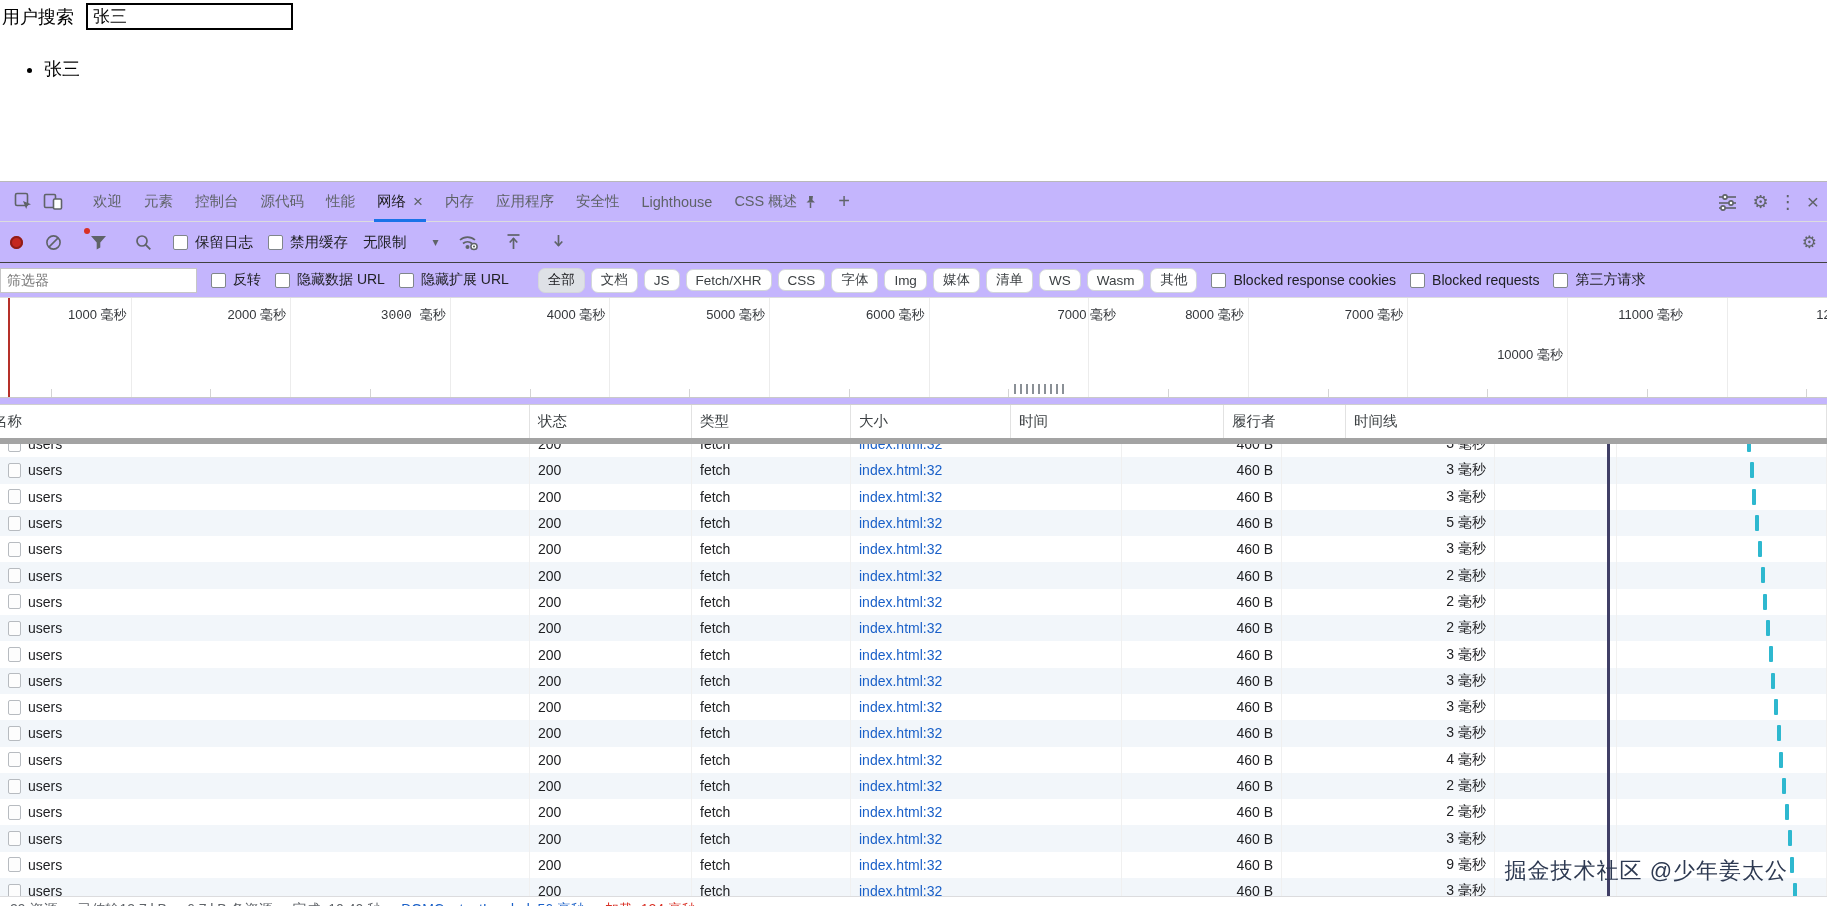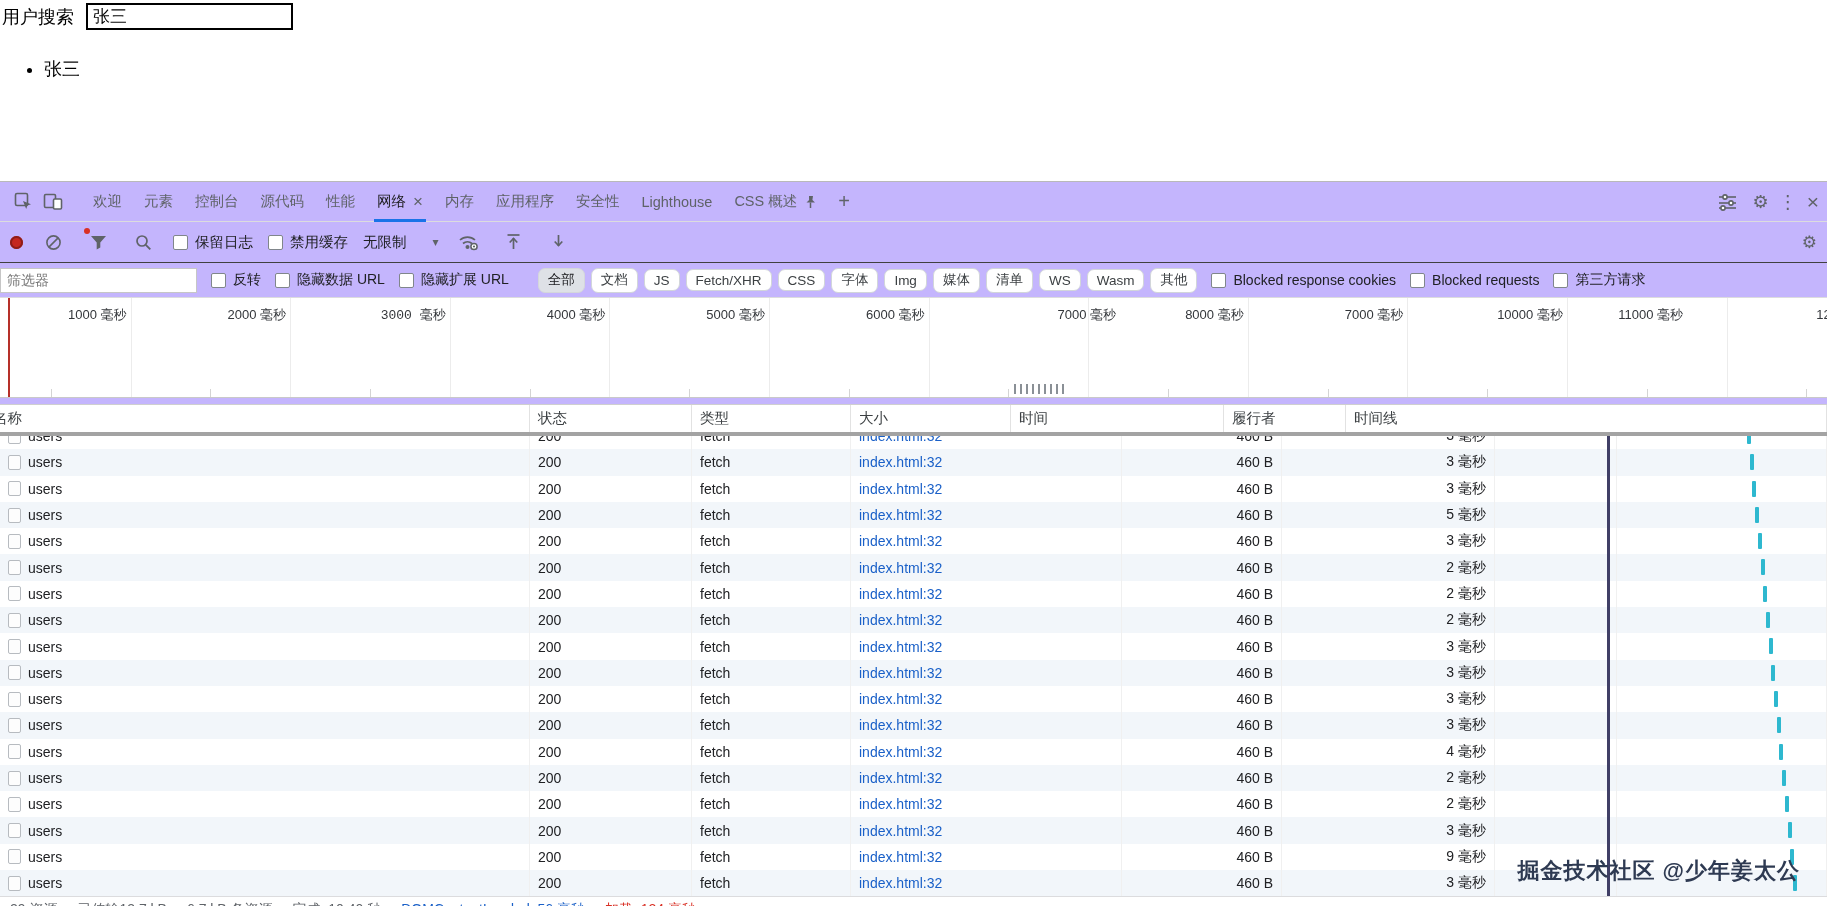"10000 毫秒" span.ruler-label { margin-top: none -> 40px }
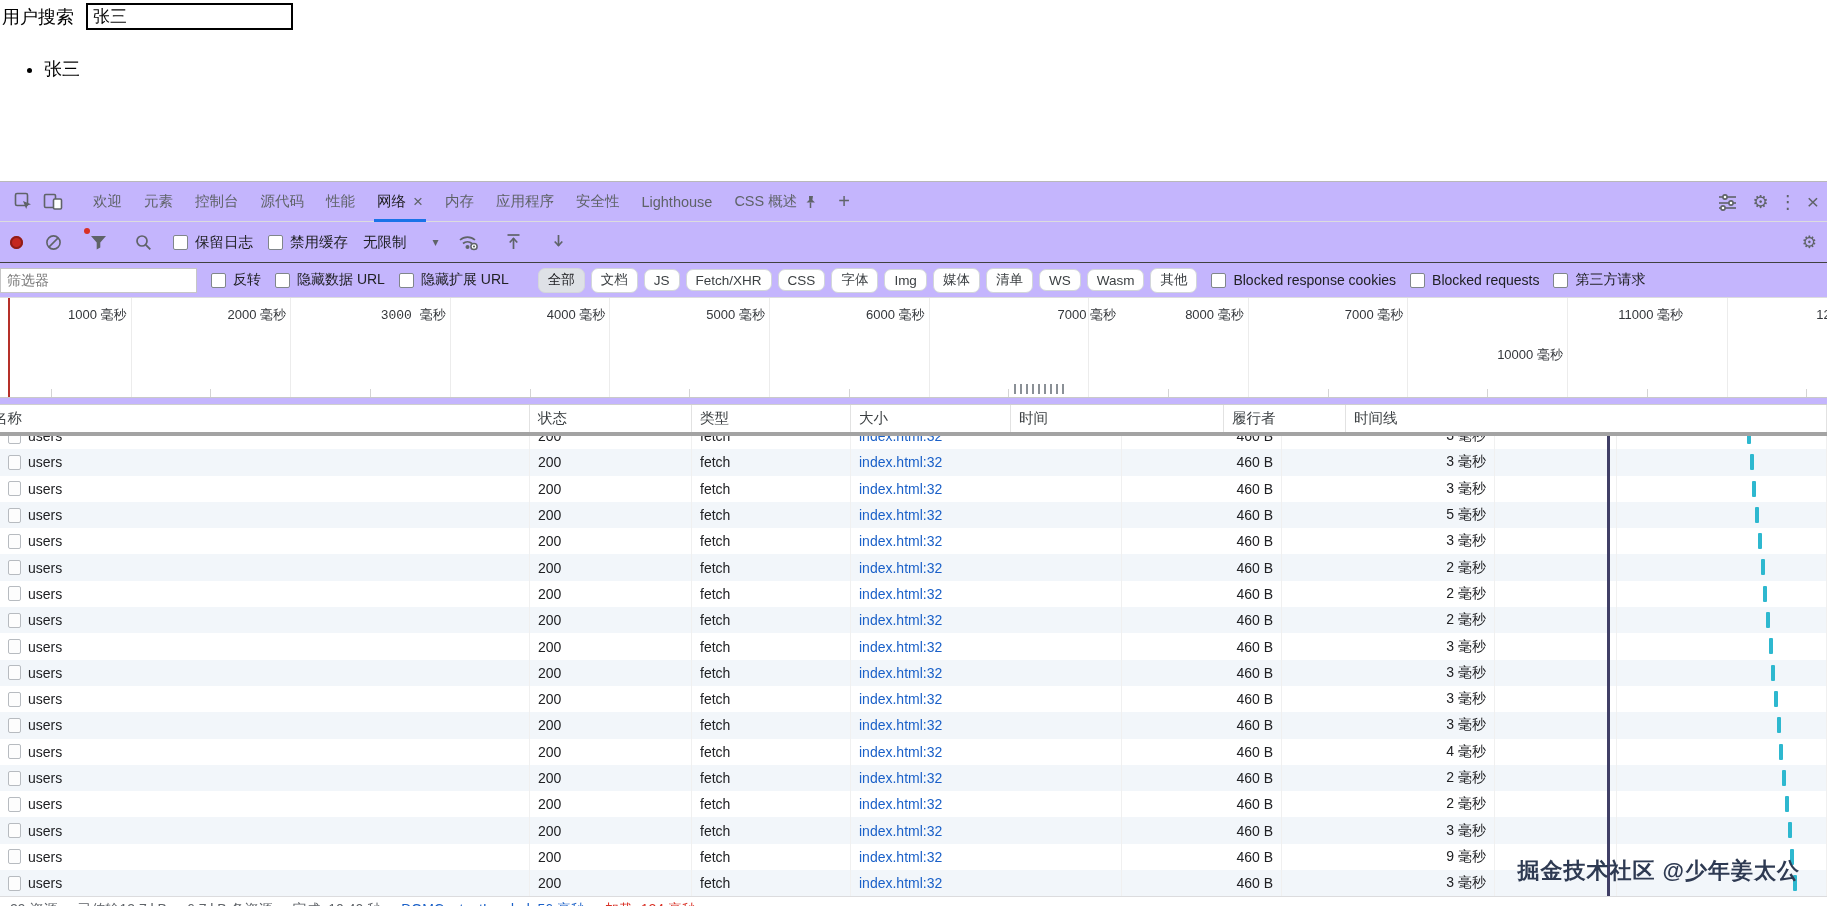"名称" .grid-header { border-bottom: 4px solid #a3a3a3 -> 6px solid #a3a3a3; height: 32px -> 40px }
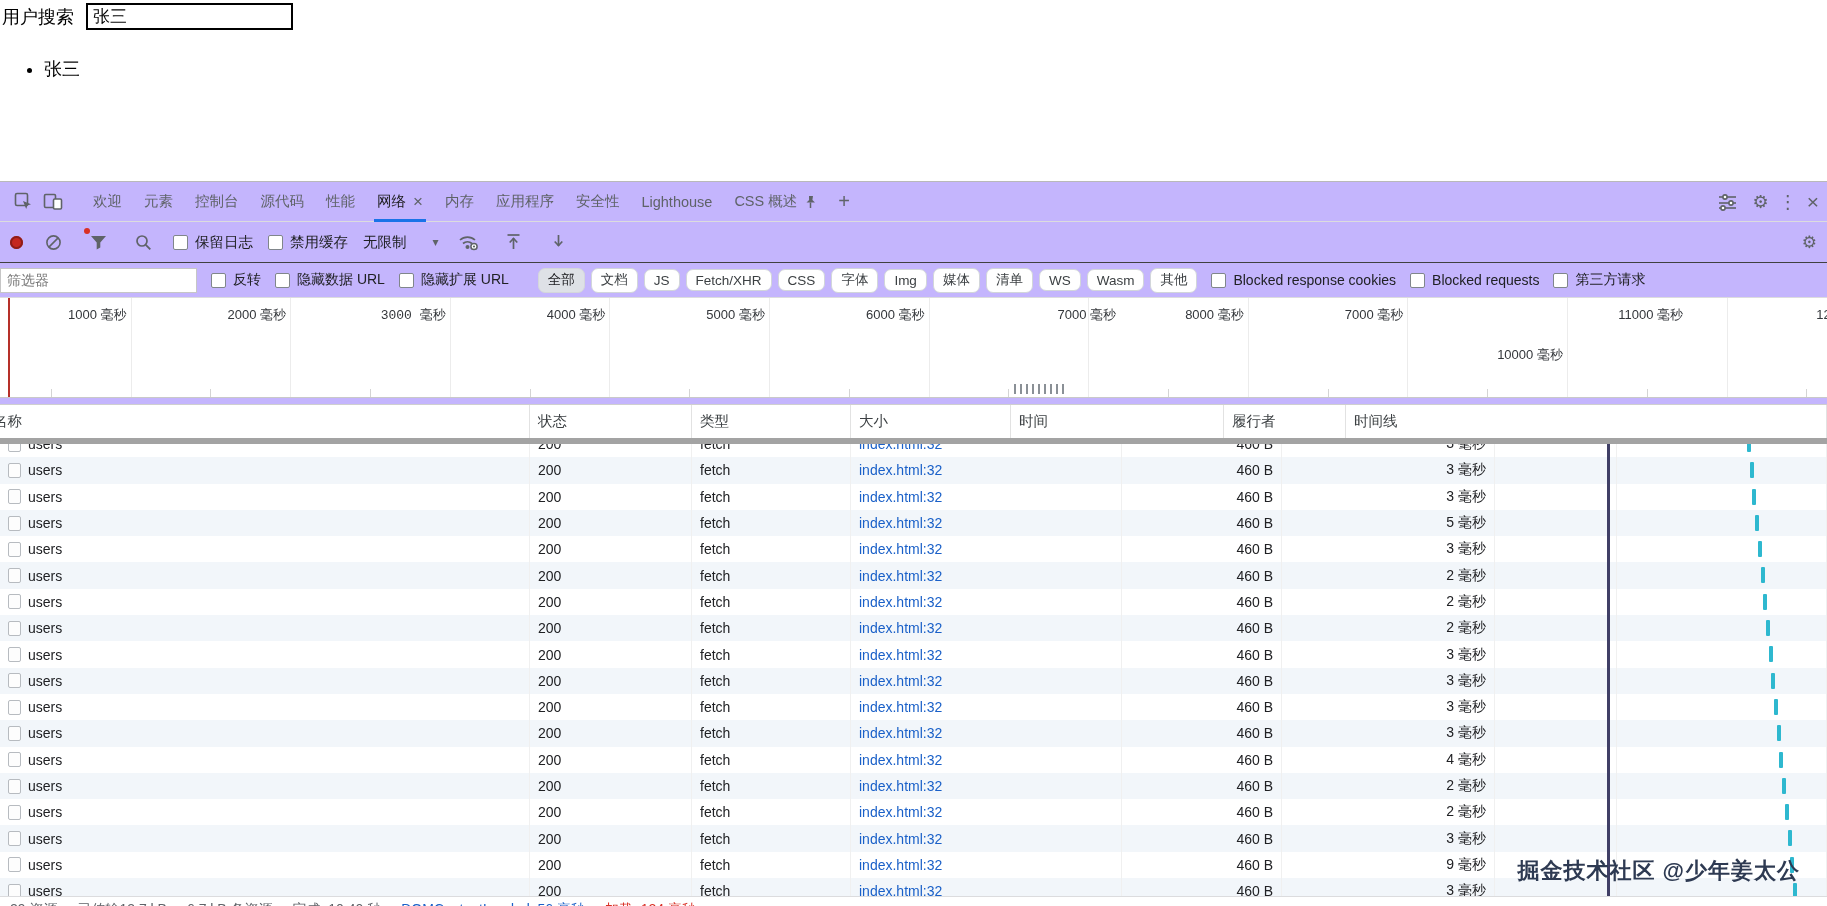"掘金技术社区 @少年姜太公" .watermark { font-weight: bold -> normal; right: 27px -> 39px }
